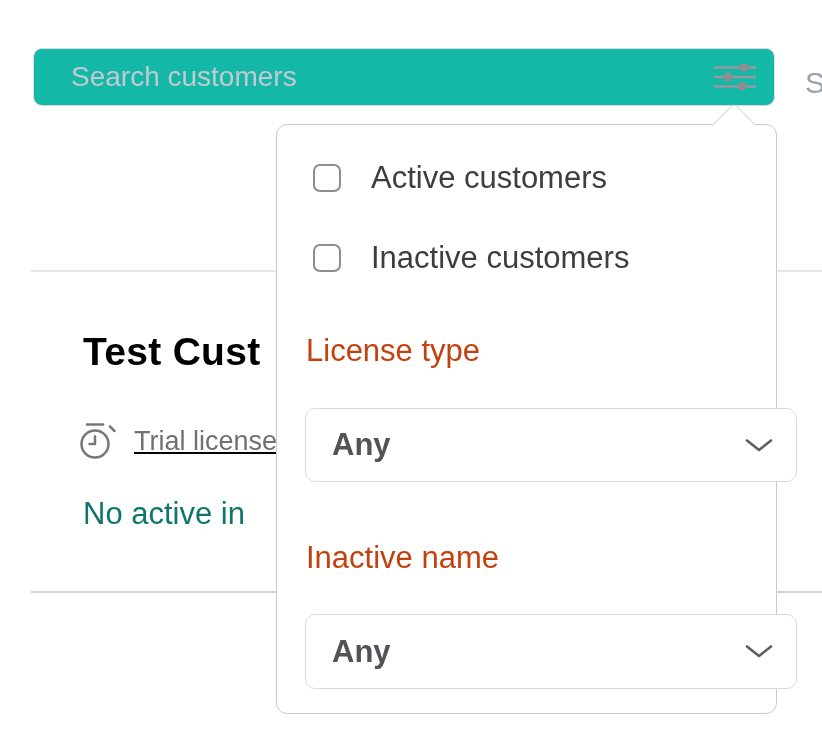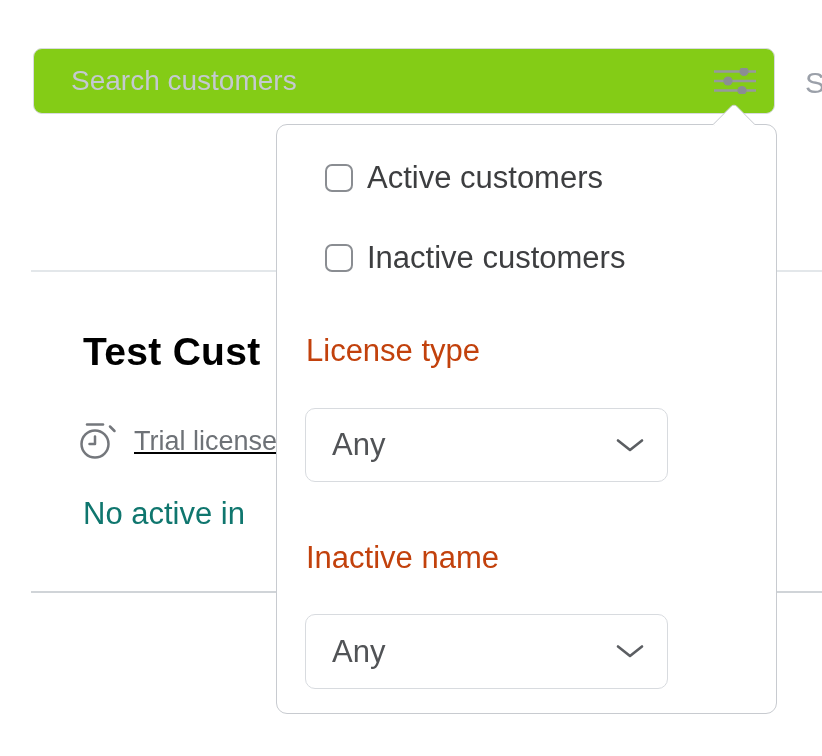"Search customers" .searchbox { background: #84cc16 -> #14b8a6; height: 66px -> 58px }
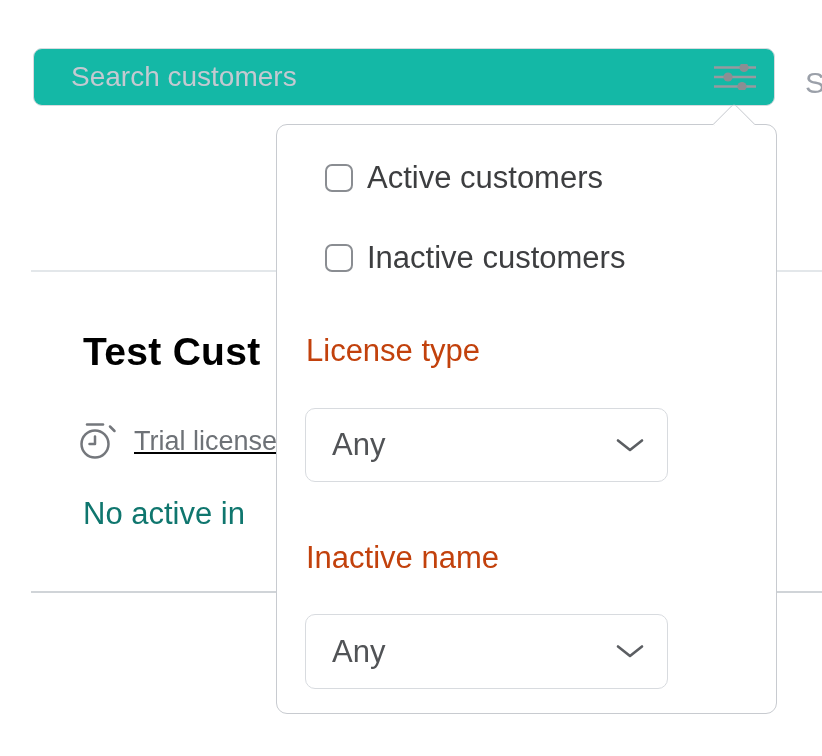"Active customers" .cb-row { gap: 14px -> 30px; margin-left: 12px -> none }
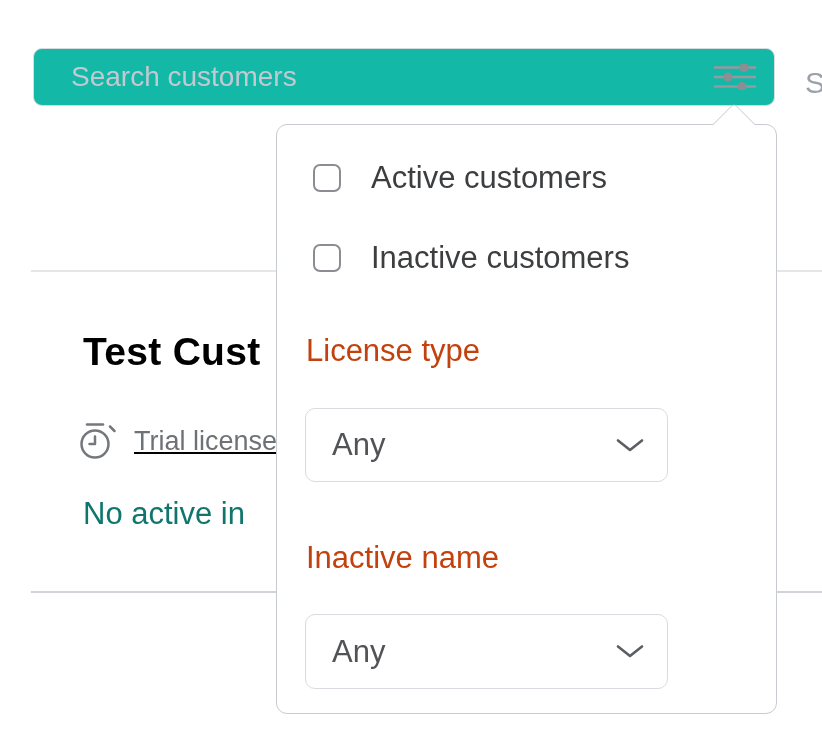"Any" .select { font-weight: none -> bold; width: 363px -> 492px }
